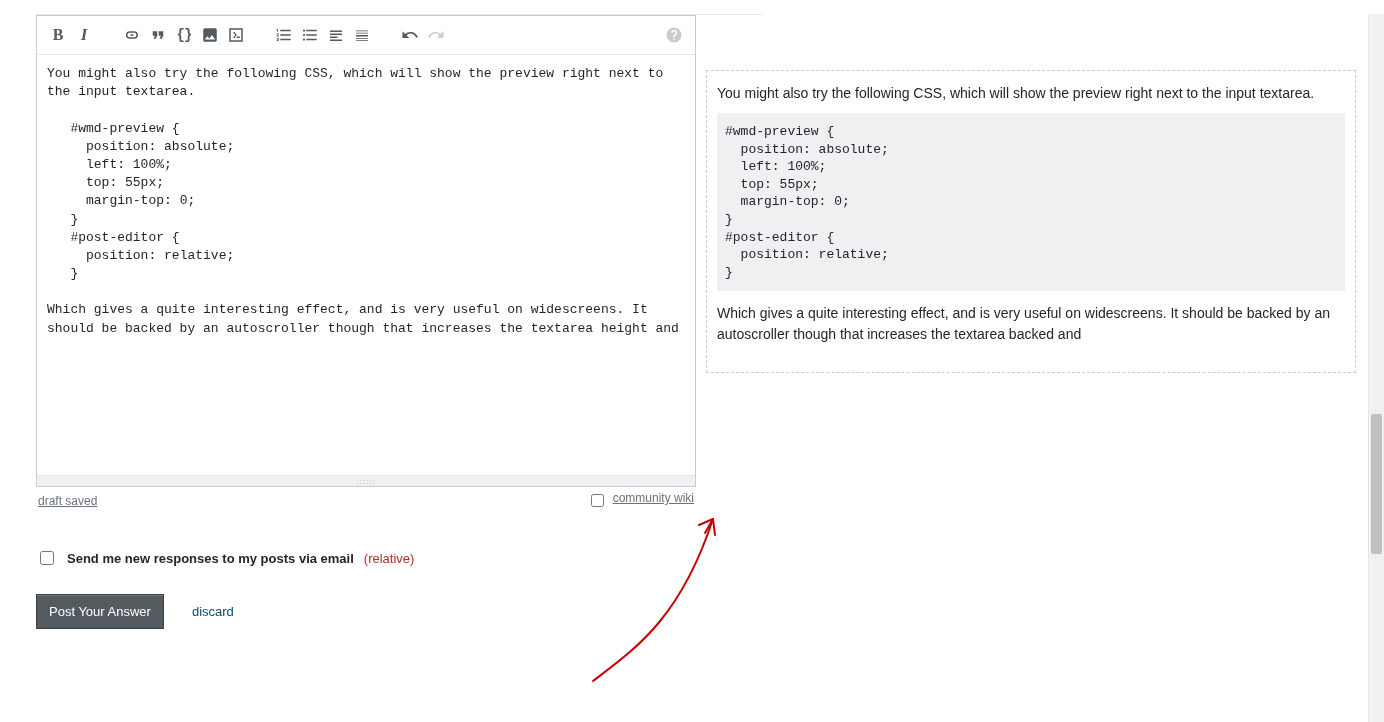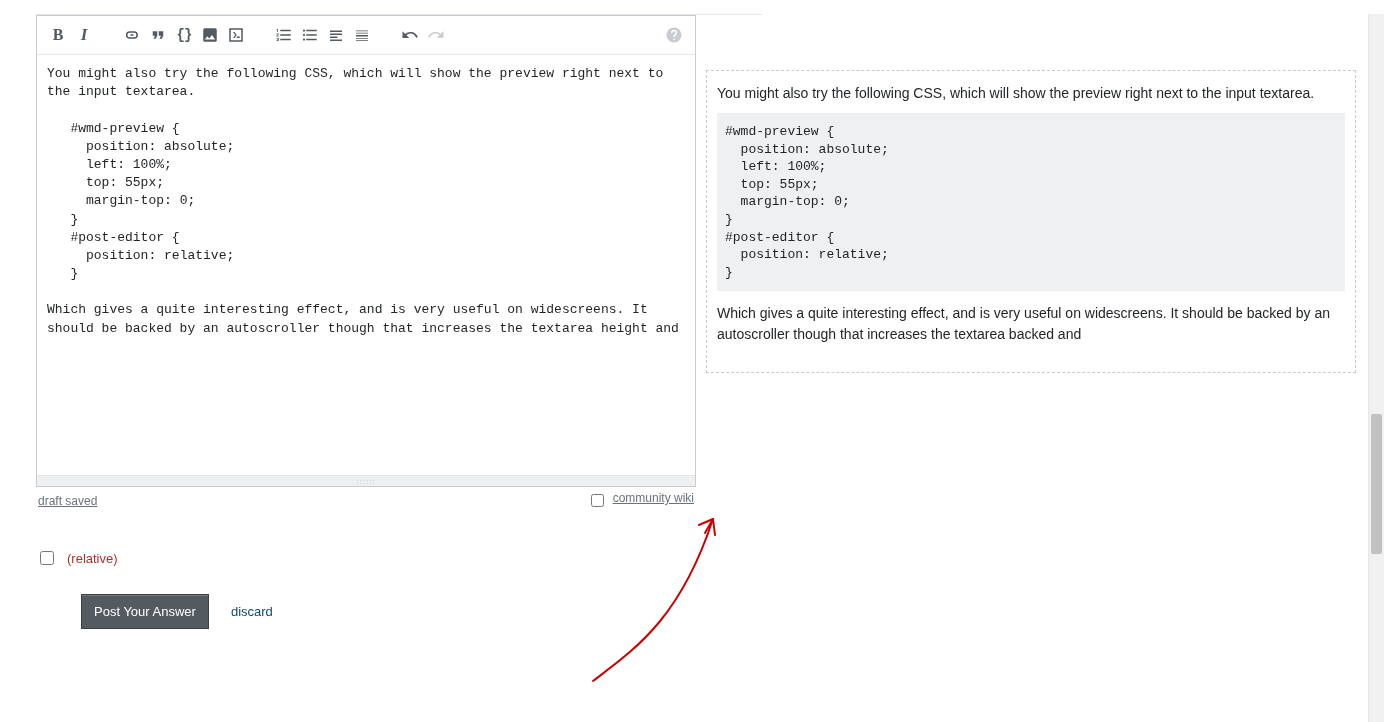"Send me new responses to" span.label-bold { html: none -> <span>Send me new responses to my posts via email</span> }
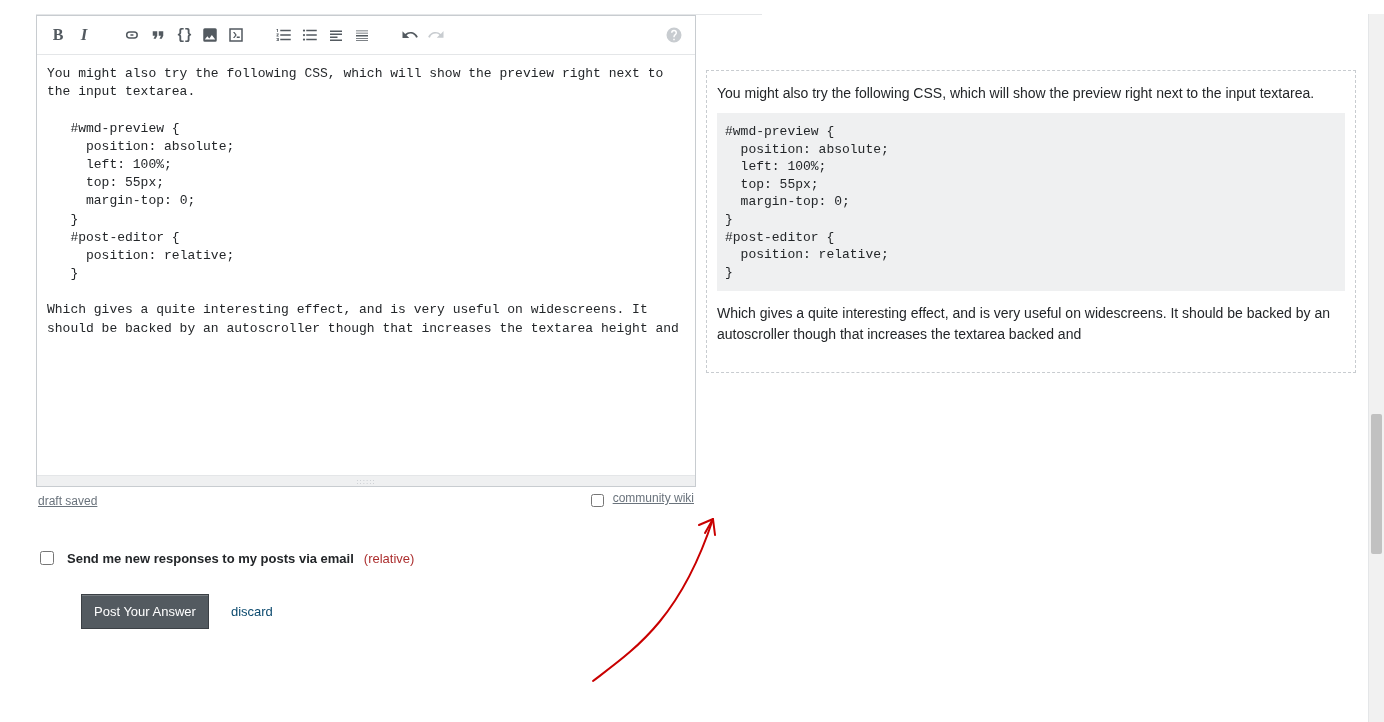"Post Your Answer" .submit-row { gap: 22px -> 28px; margin-left: 45px -> none }
